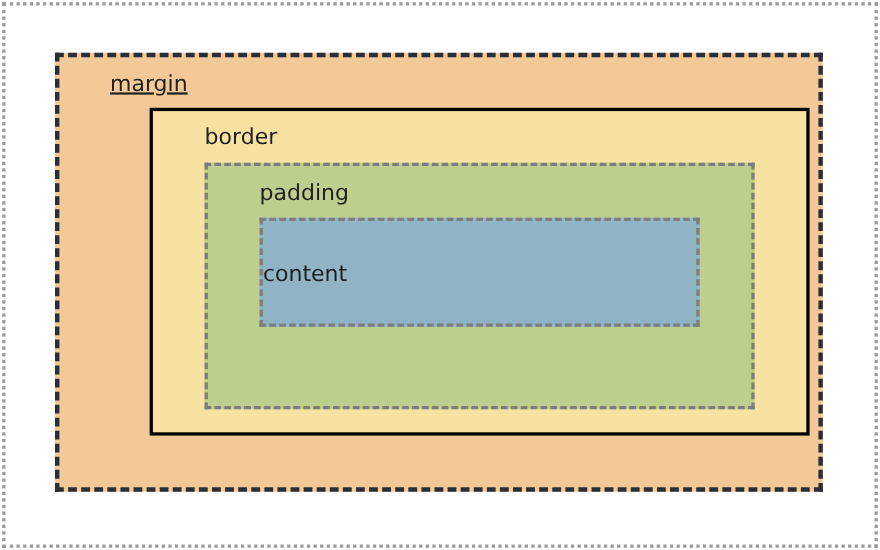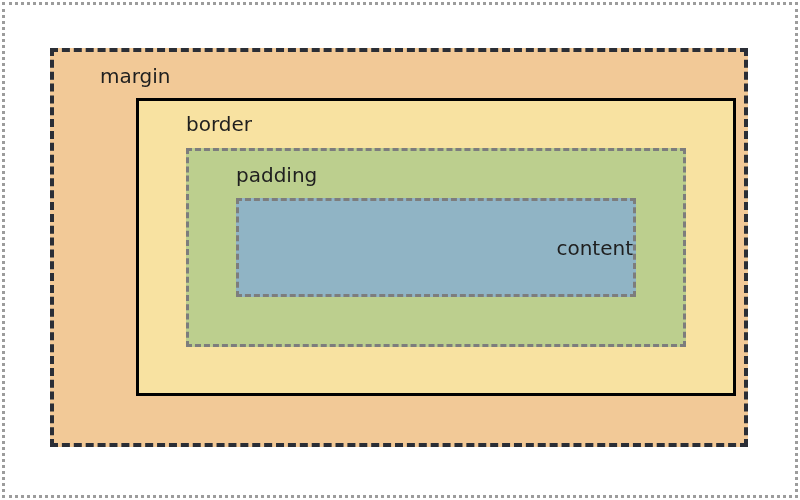"margin" .margin-box > .box-label { text-decoration: none -> underline }
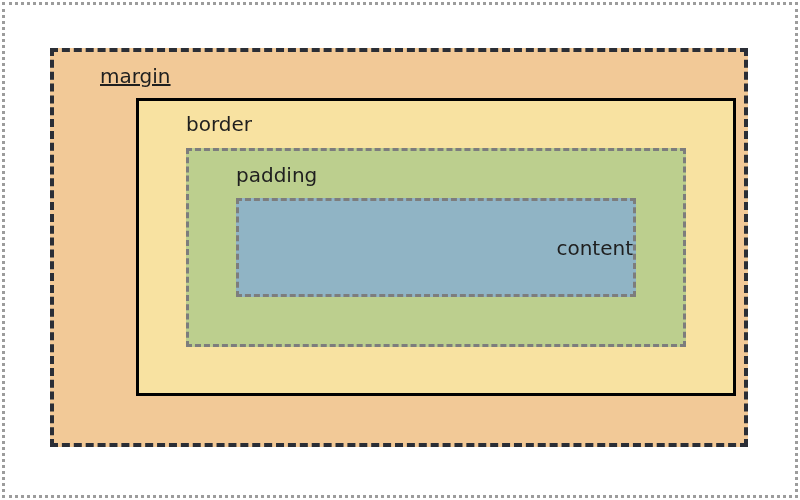"padding" .padding-box { height: 199px -> 224px }
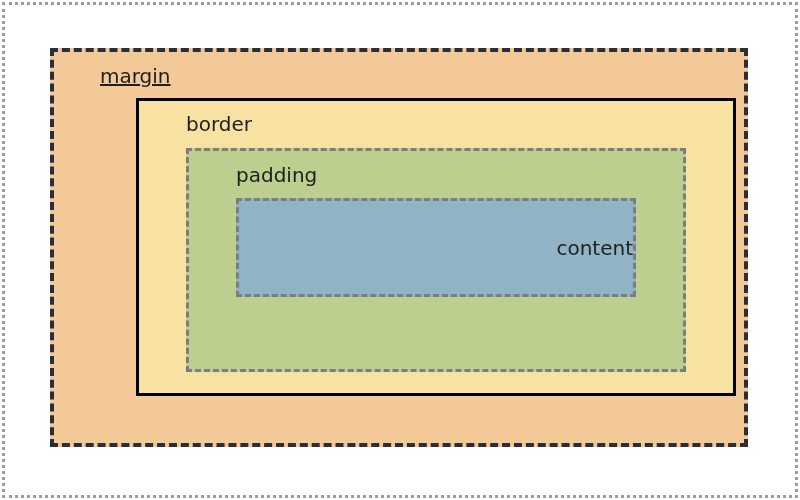"content" .content-box { justify-content: flex-end -> flex-start }
